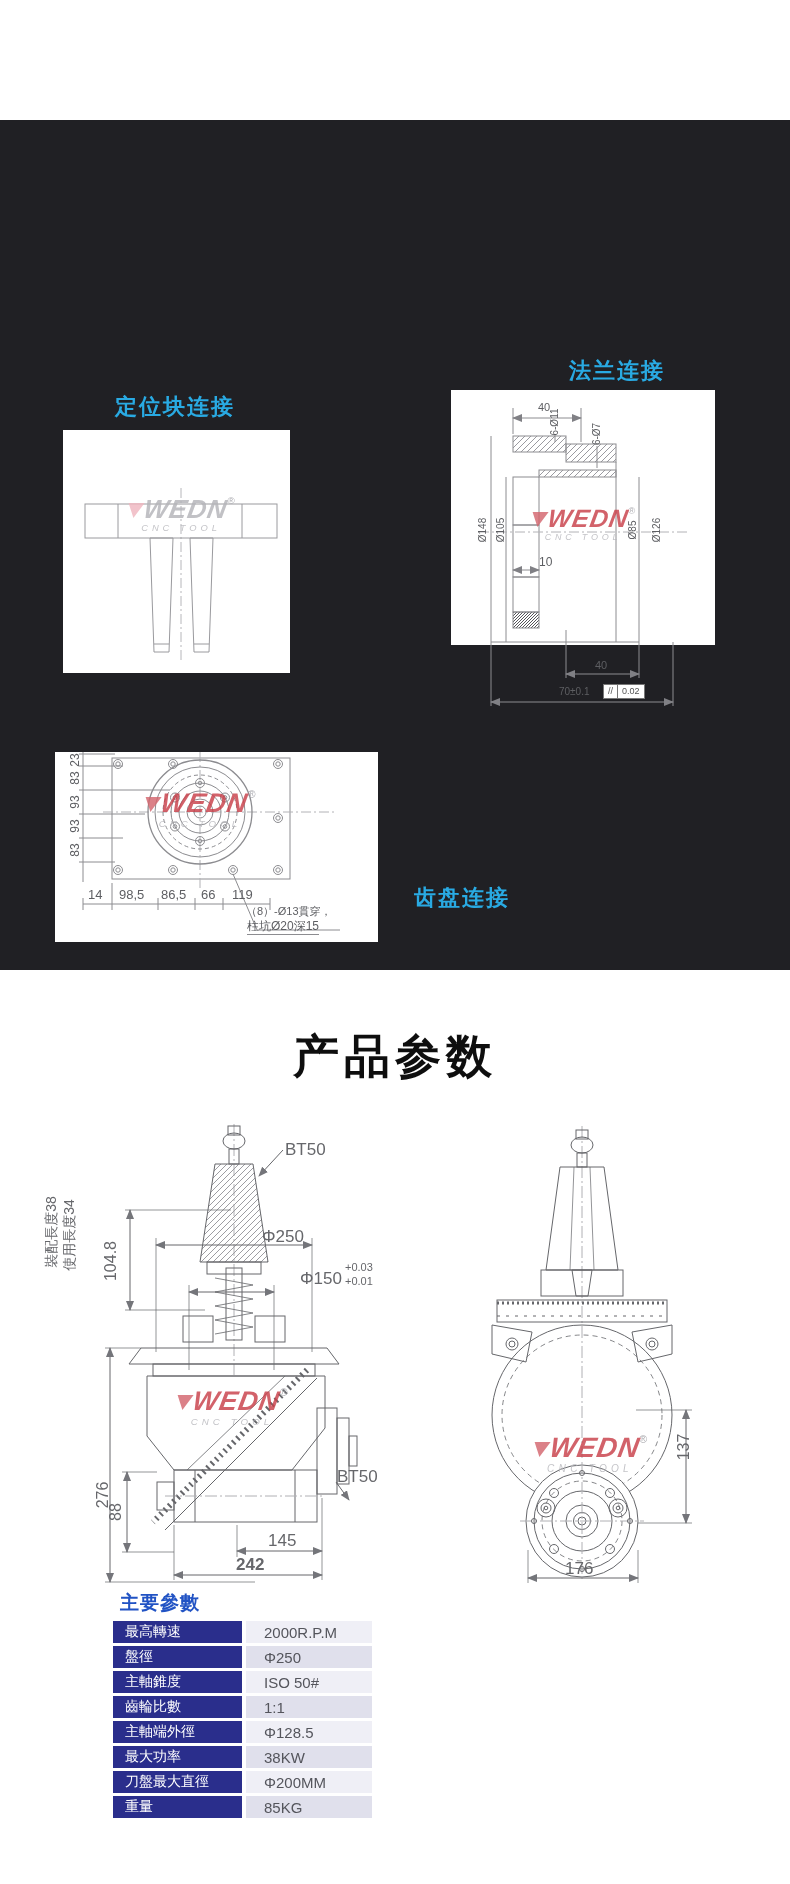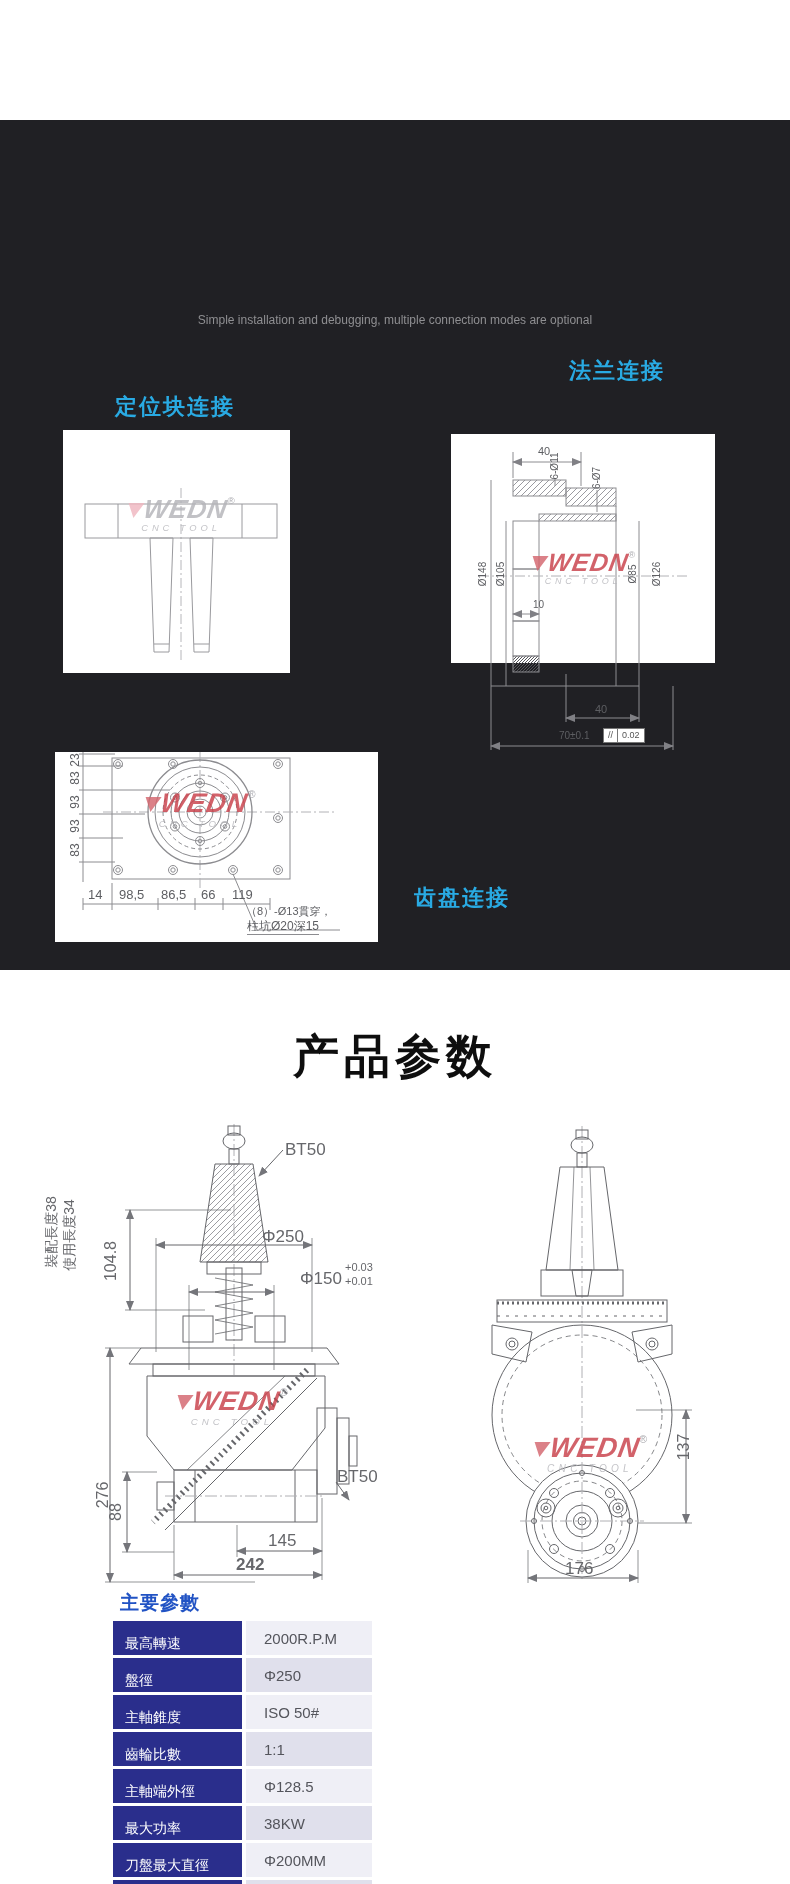"Simple installation and debugging," div.apps-sub-en { html: <div>Simple installation and debugging, multiple connection modes are optional</div> -> none }
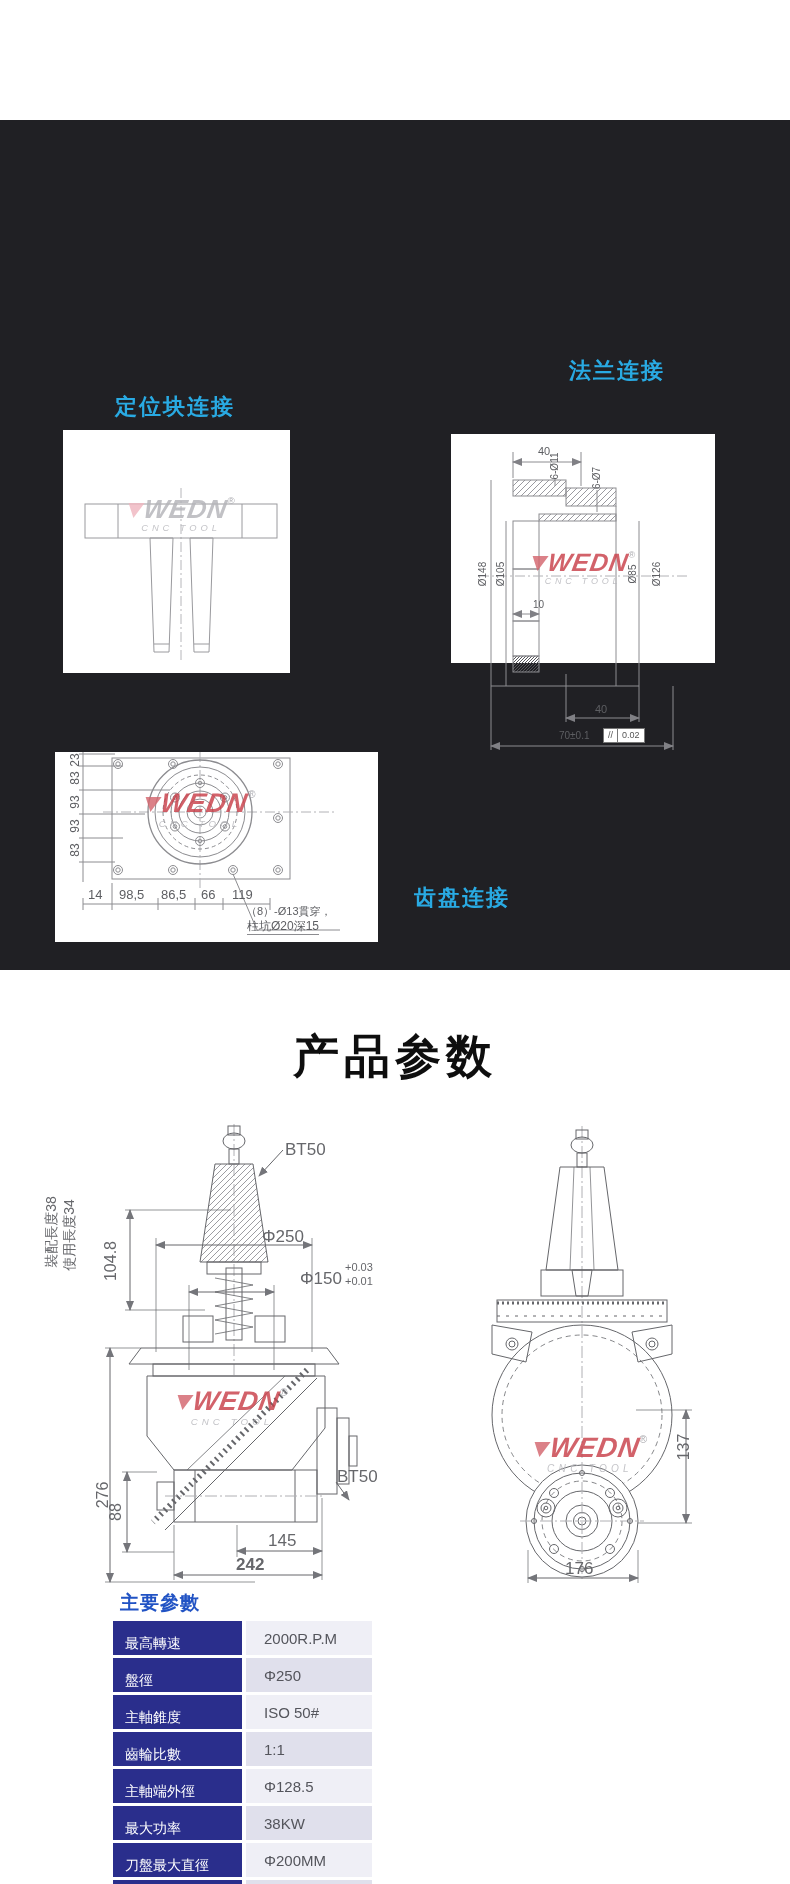"40" div.draw-box { height: 229px -> 255px; margin-top: 44px -> none }
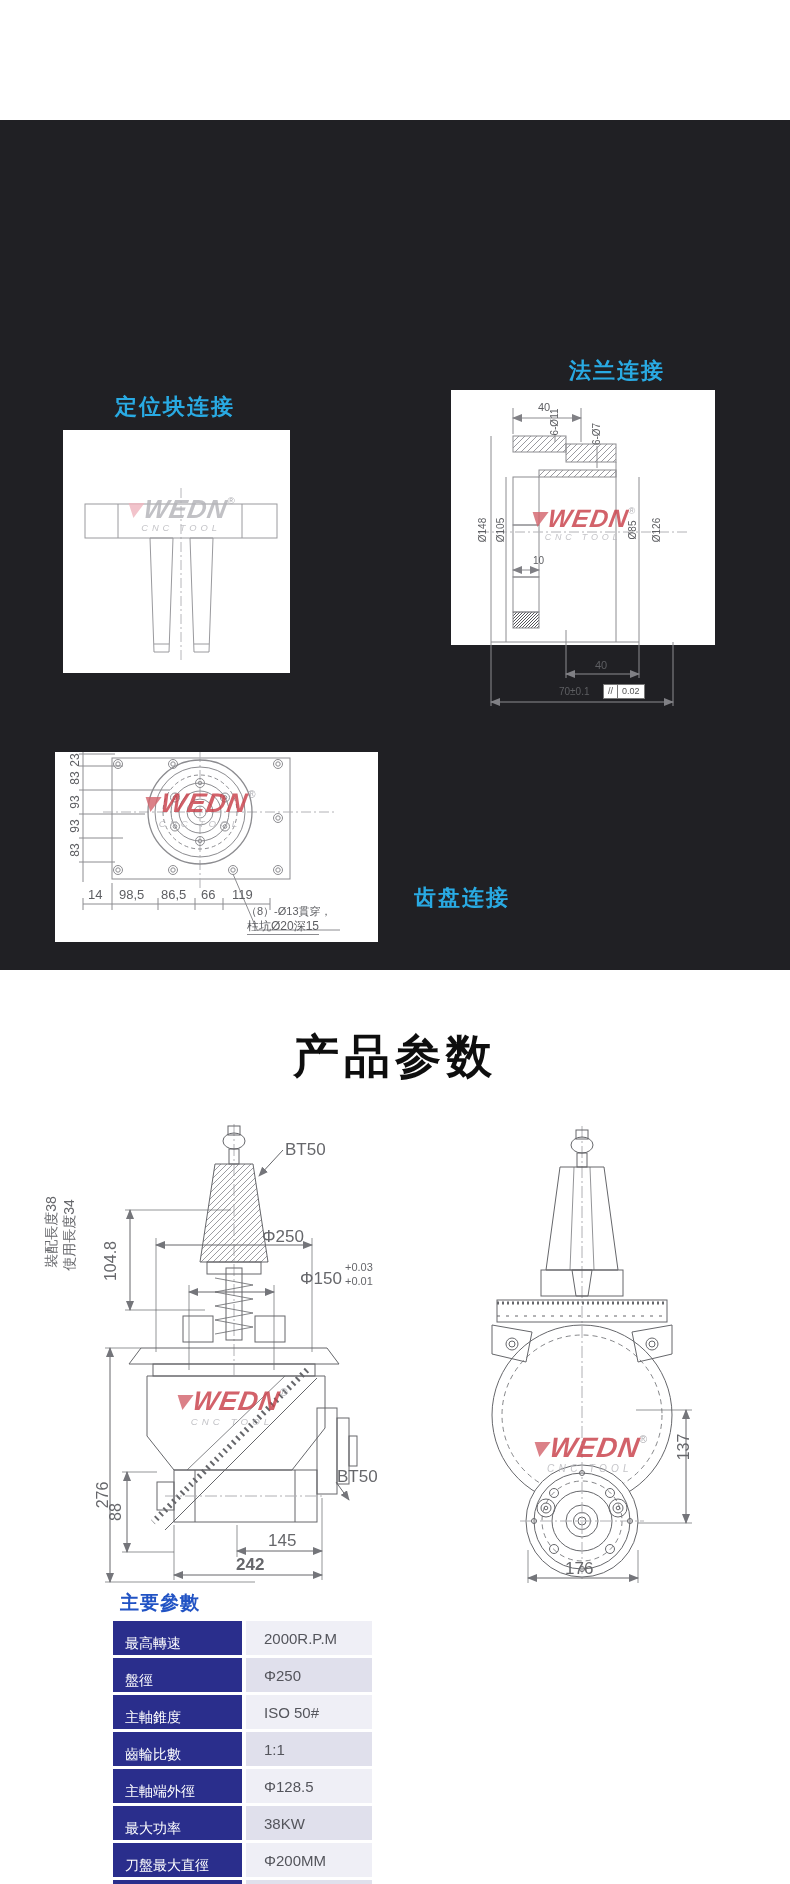"10" div.dim { font-size: 10px -> 12px; left: 82px -> 88px }
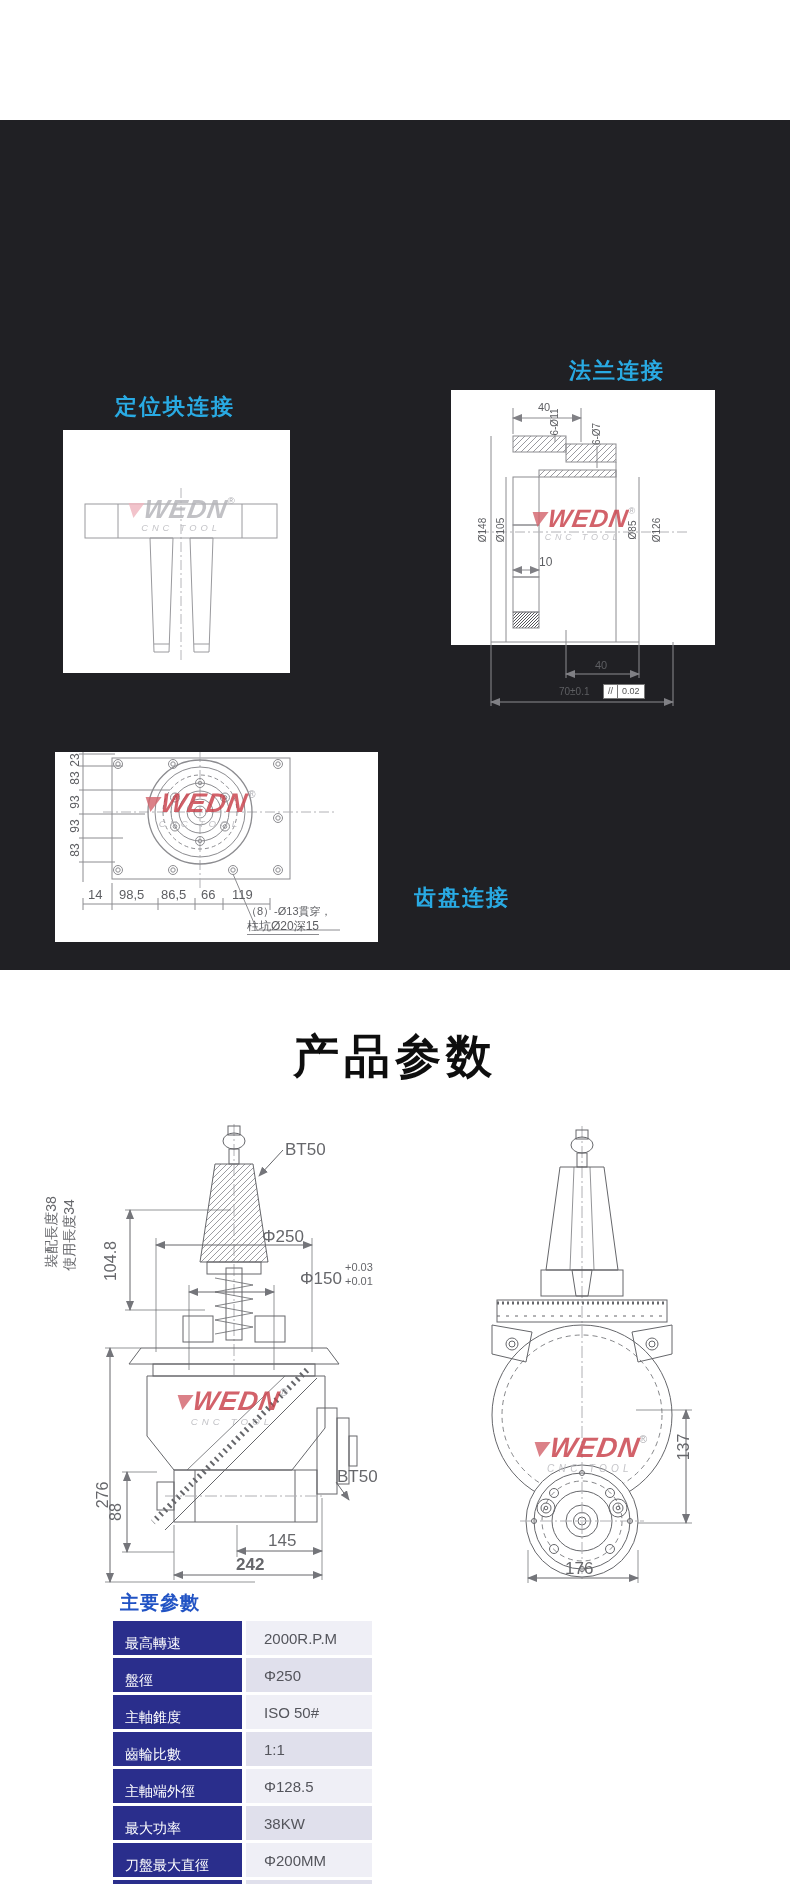"最高轉速" .spec-table td.k { padding: 12px 0 0 12px -> 0 0 0 12px }
